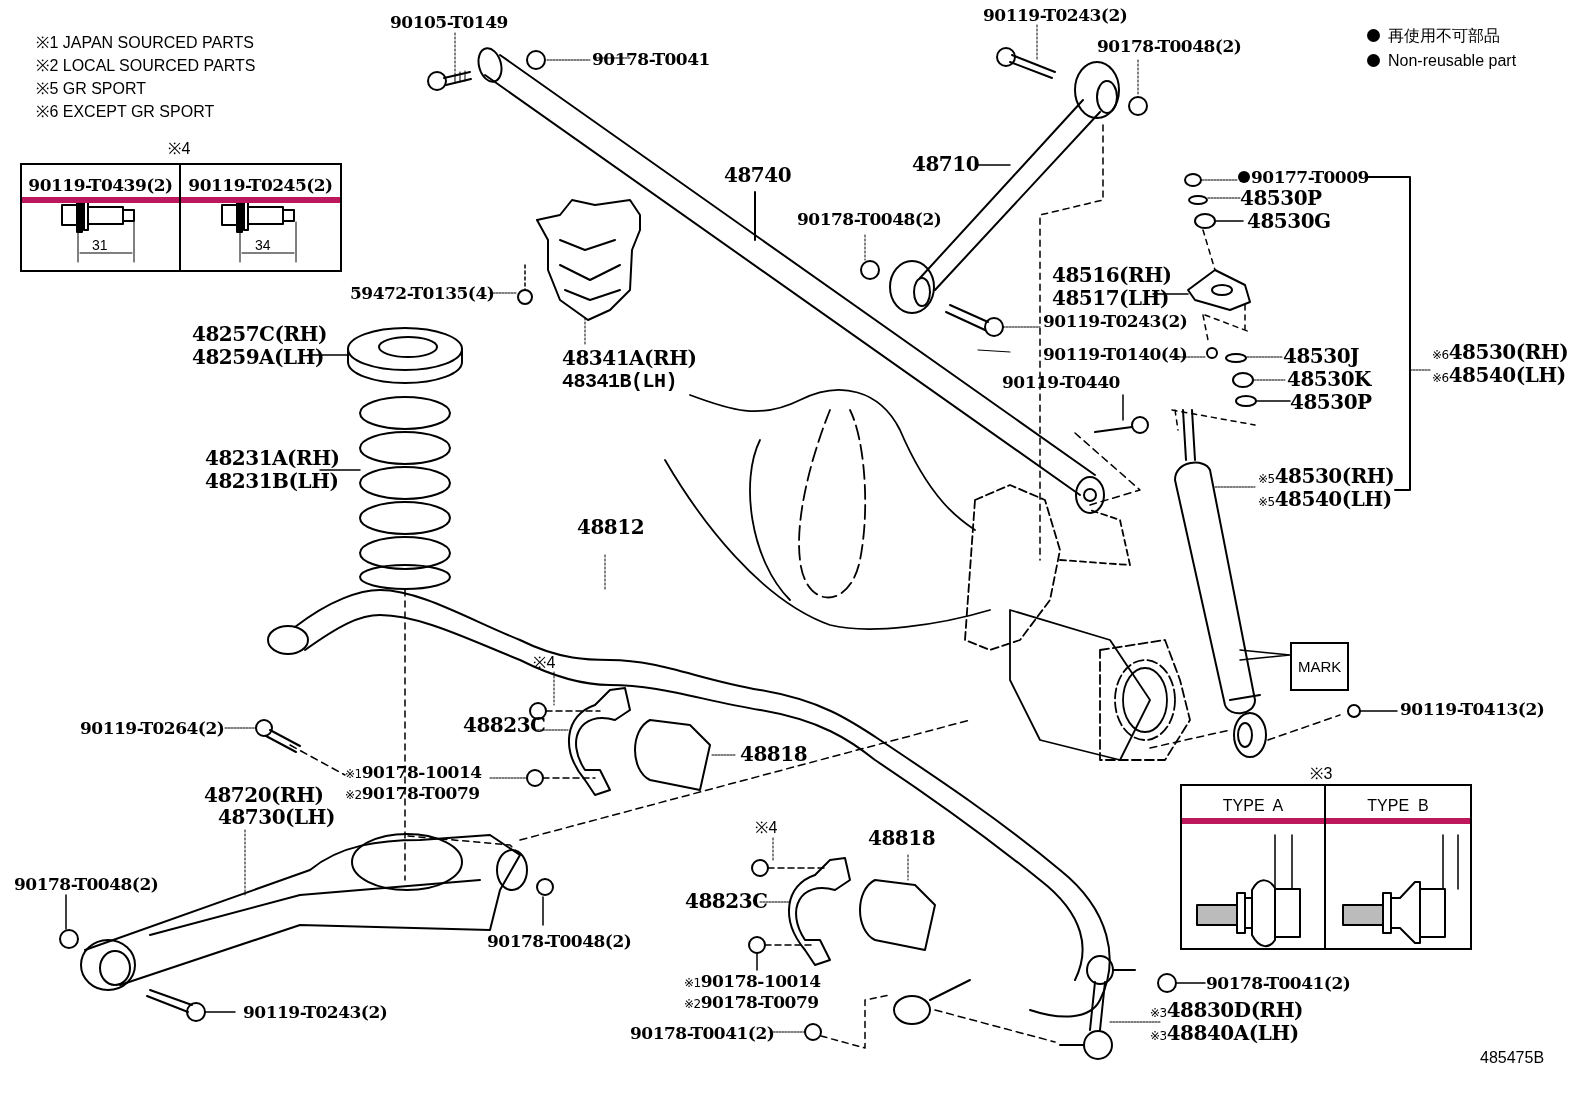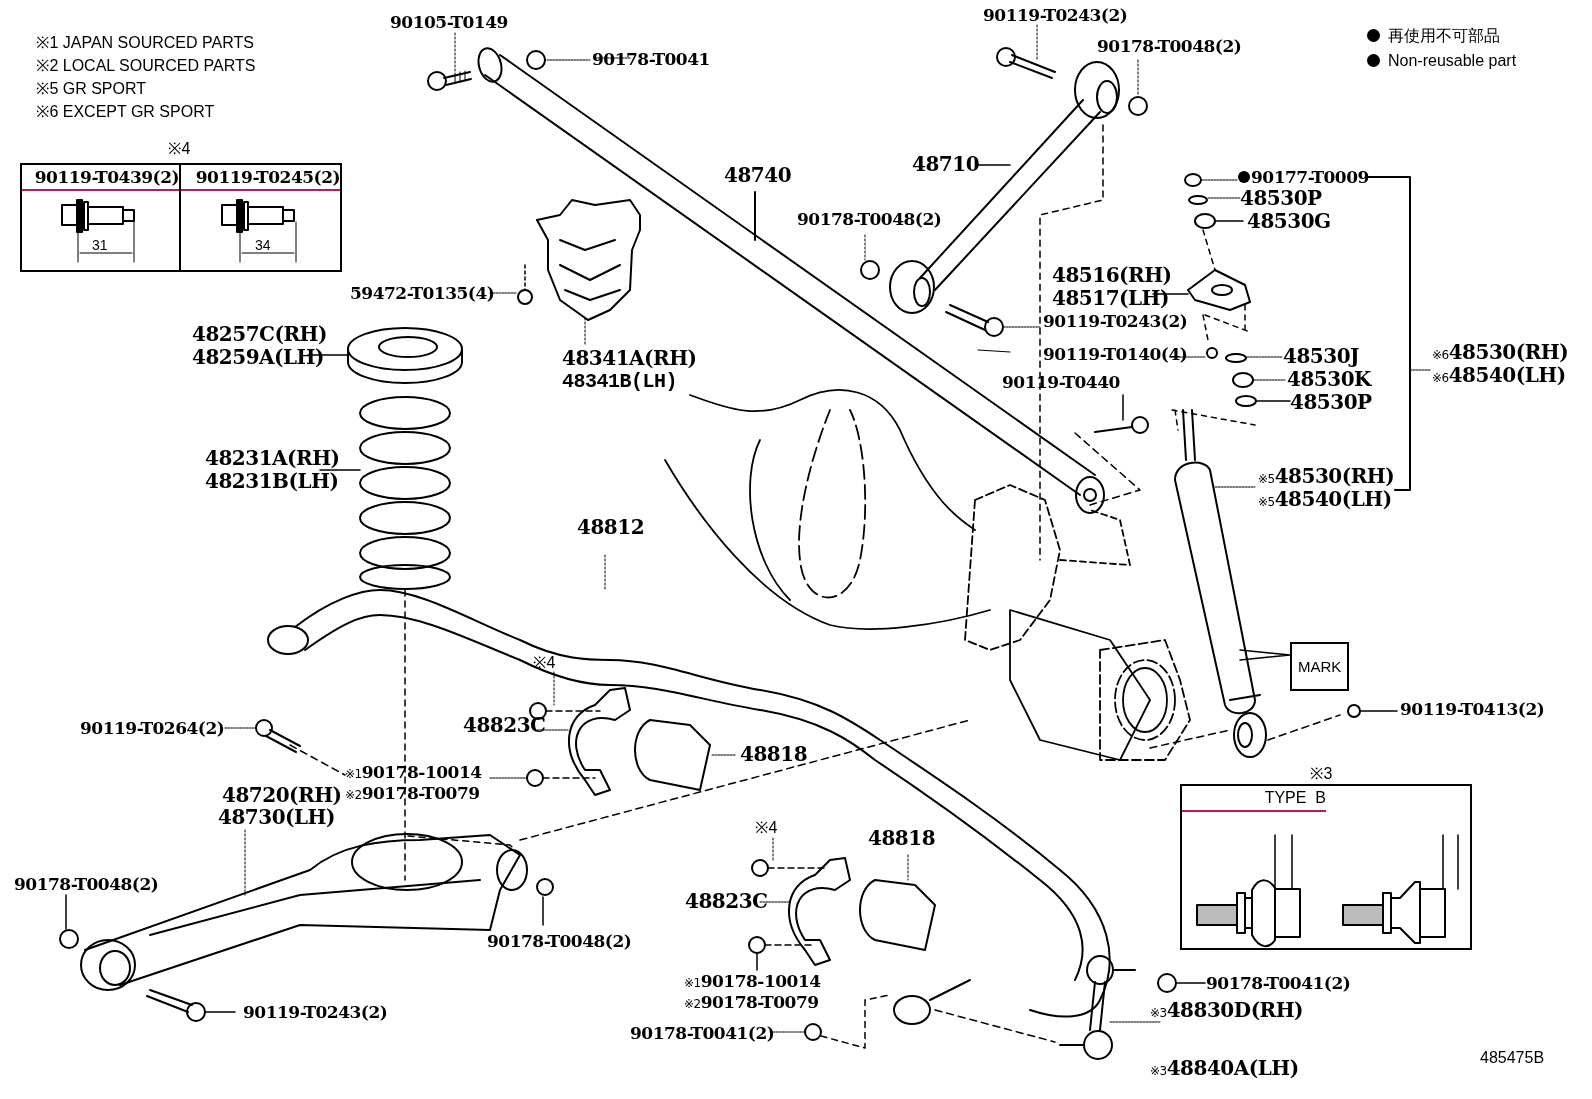"90119-T0439(2)" .tbl .hdr { border-bottom: 2px solid #be185d -> 6px solid #be185d; margin-top: none -> 8px; text-align: right -> center }
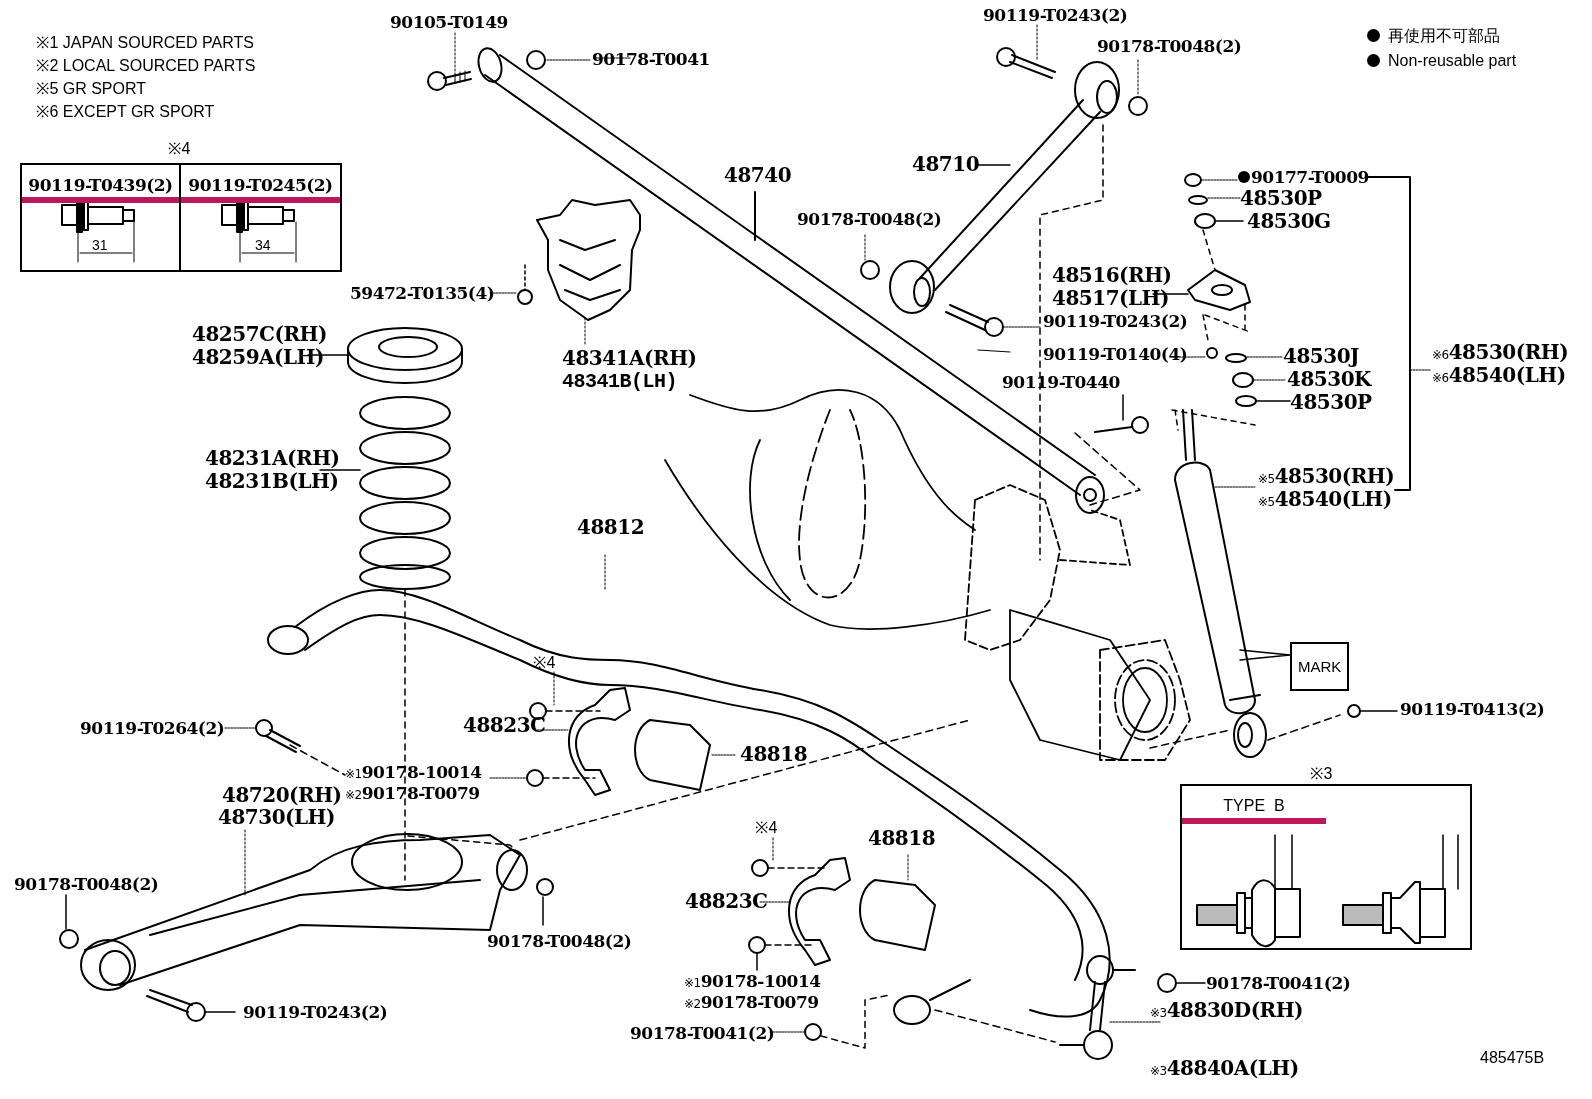"48720(RH)" div.lbl { left: 222px -> 204px }
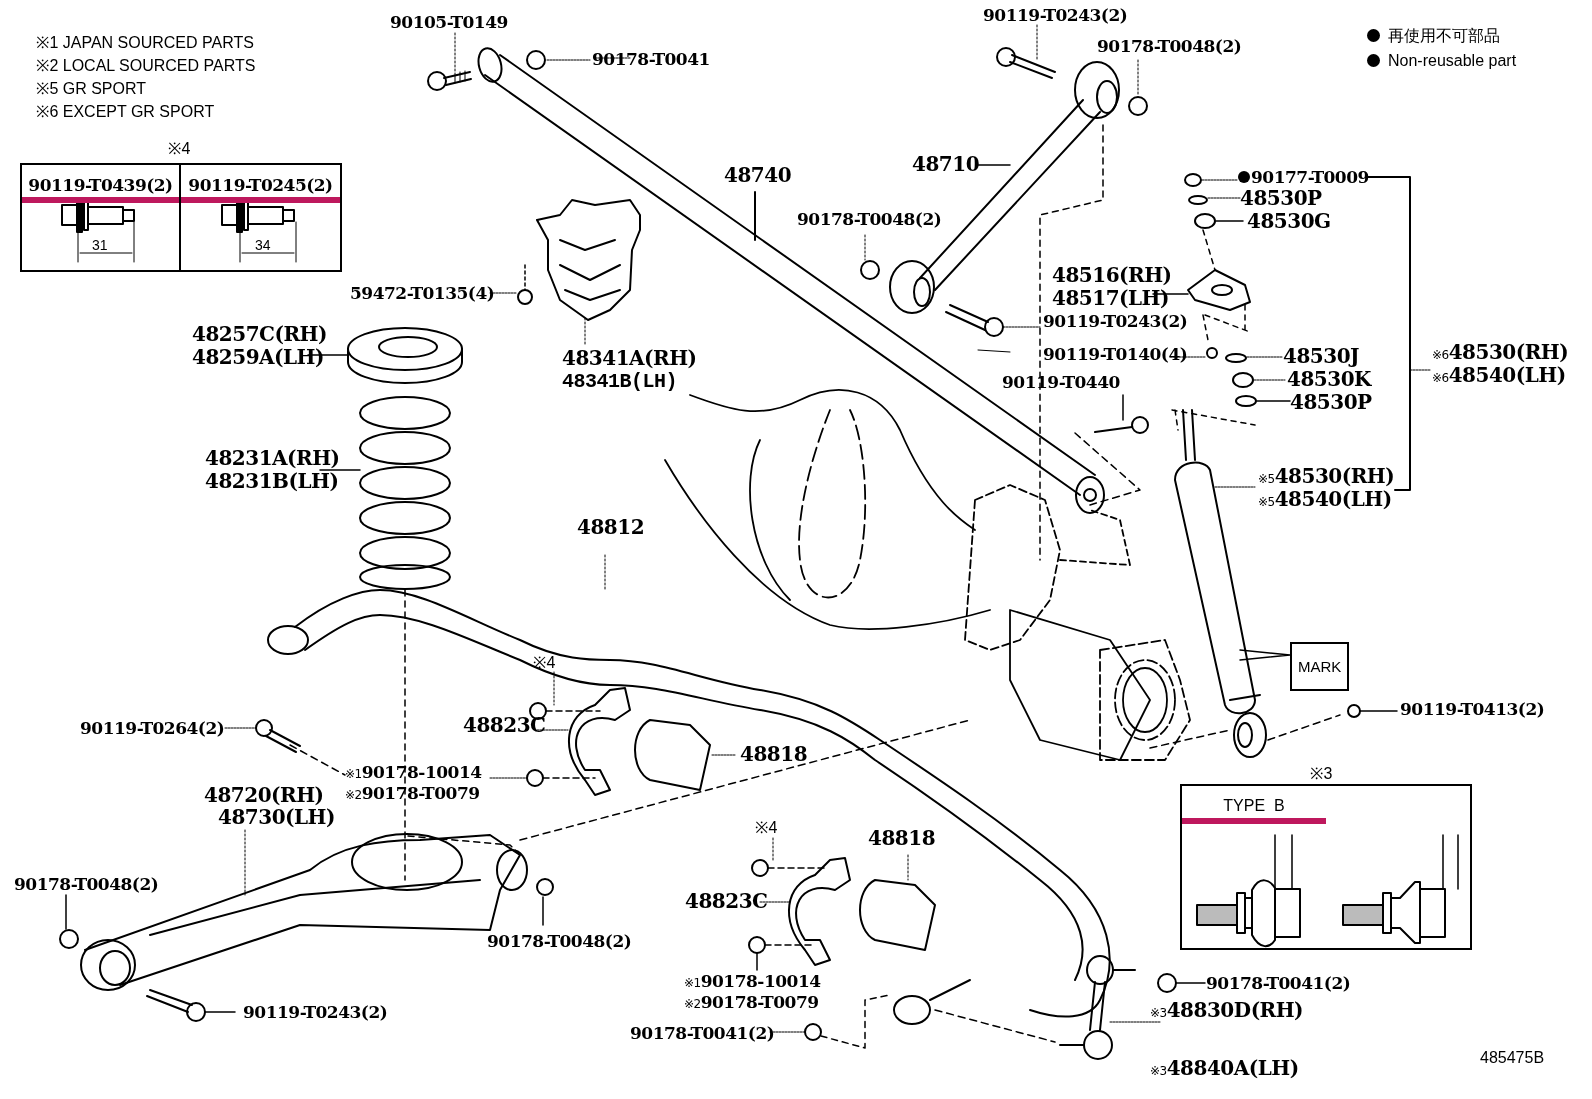"TYPE A" div.cell { html: none -> <div> <div>TYPE A</div> </div> }
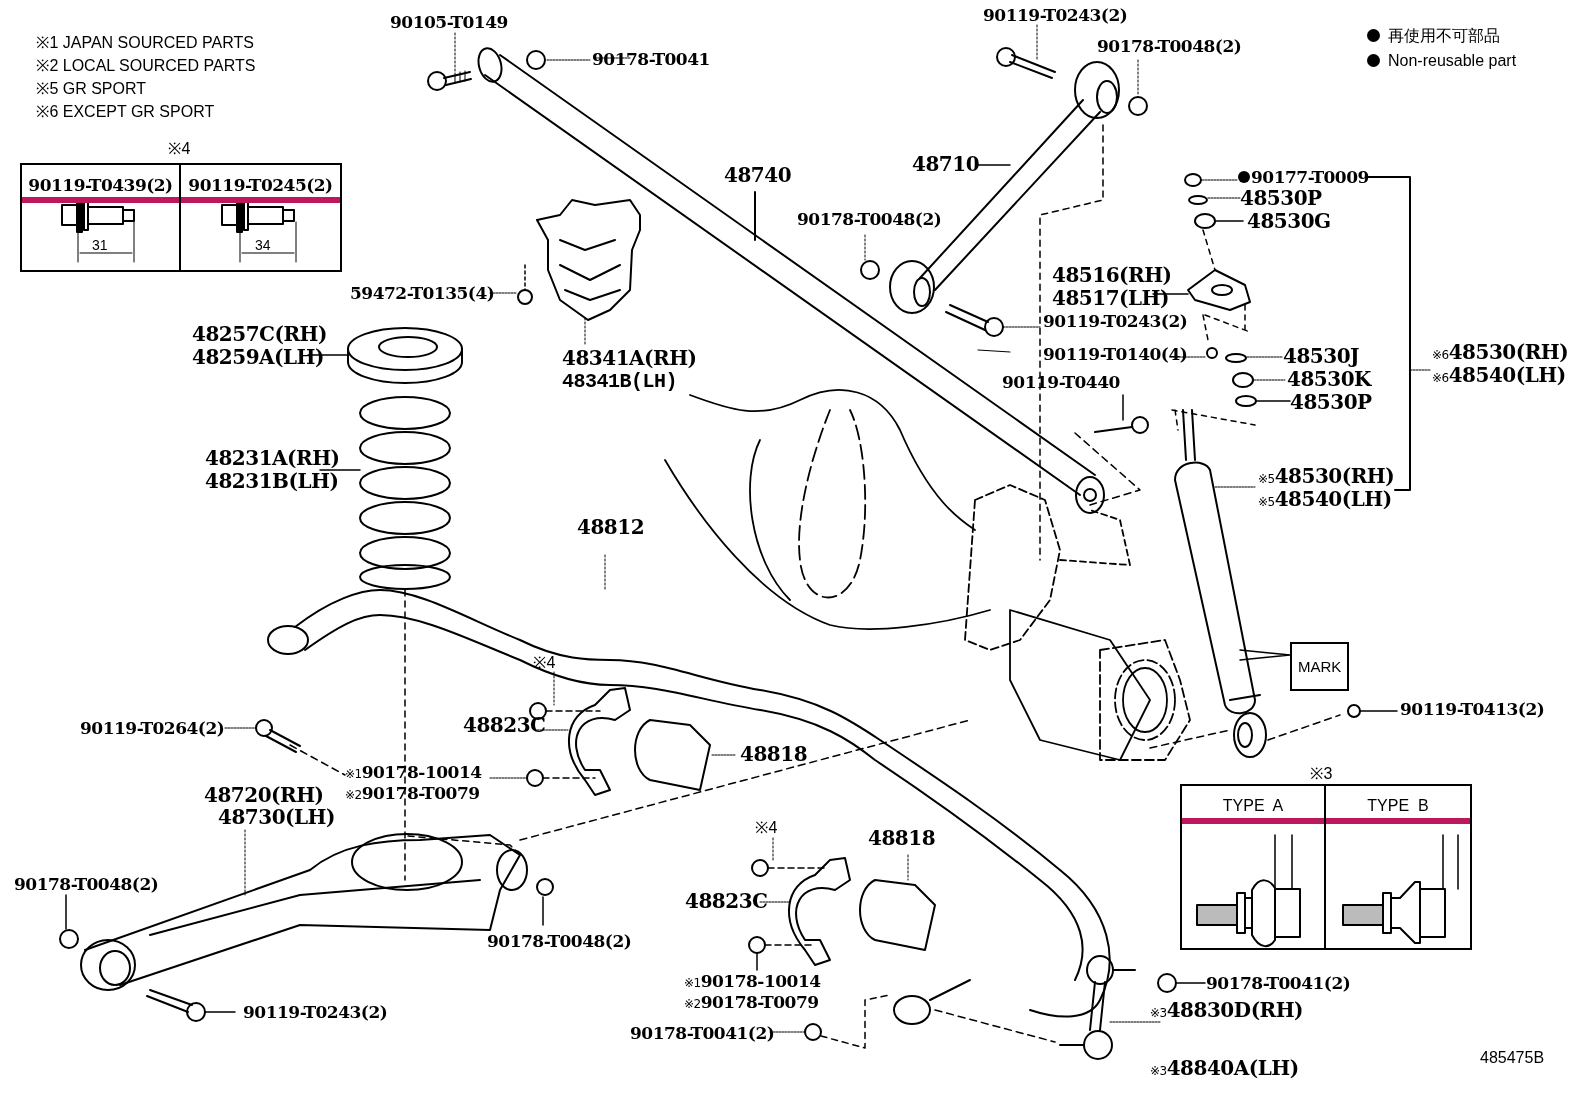"※348840A(LH)" div.lbl { margin-top: 35px -> none }
